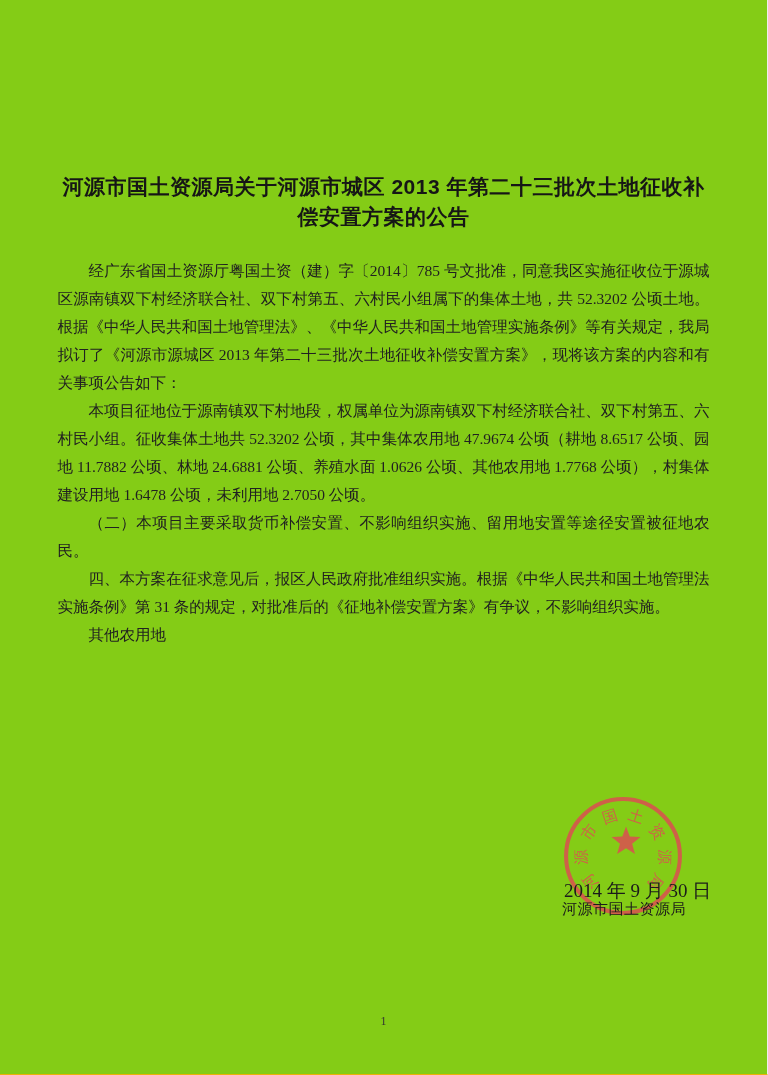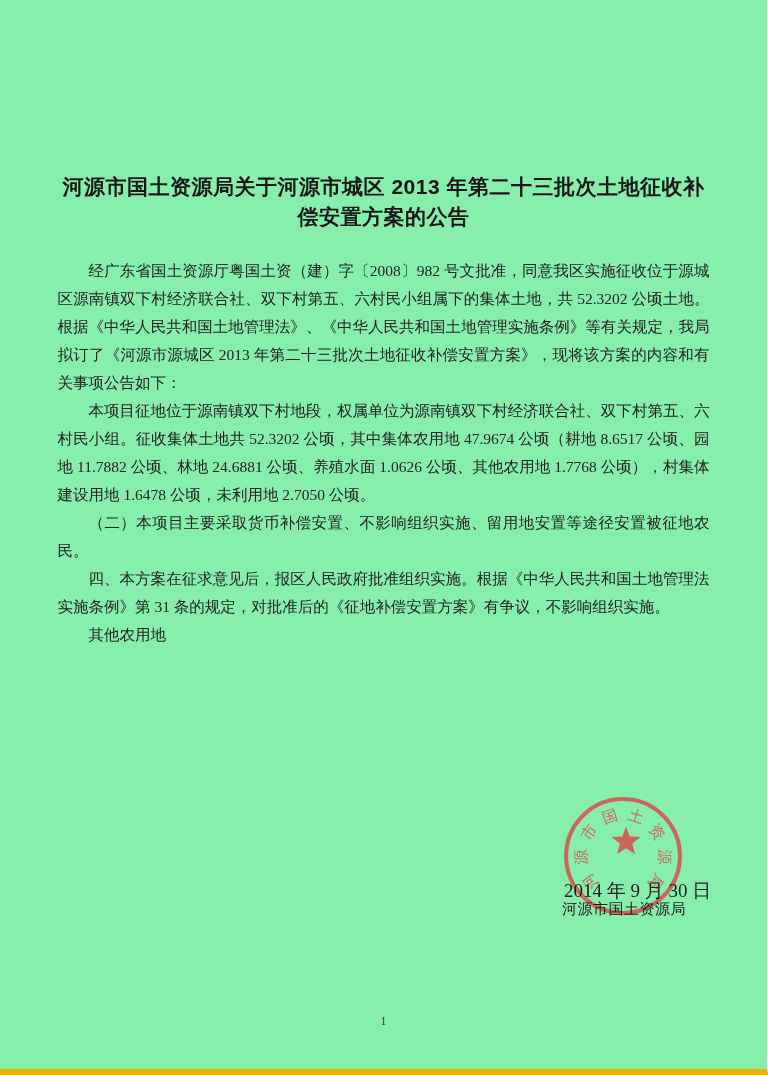"河源市国土资源局关于河源市城区 2013" .page { background: #86efac -> #84cc16; border-bottom: 6px solid #eab308 -> 1px solid #eab308 }
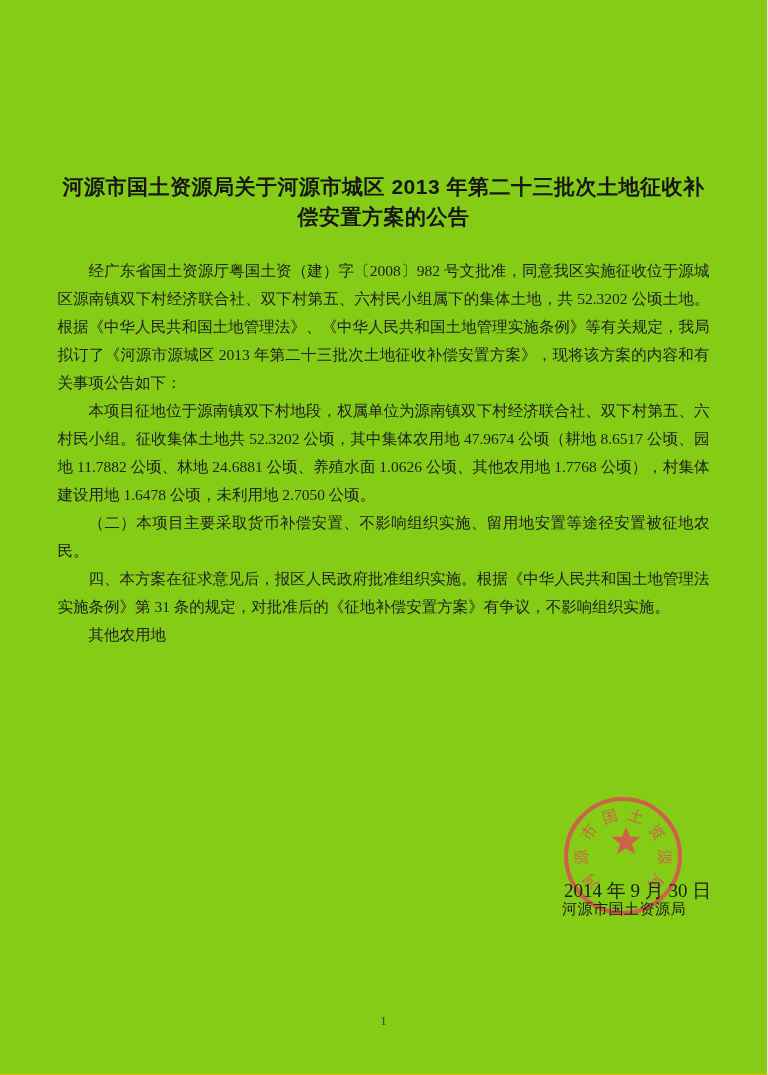"经广东省国土资源厅粤国土资（建）字〔2008〕982" p { text: 2008〕982 -> 2014〕785 }
